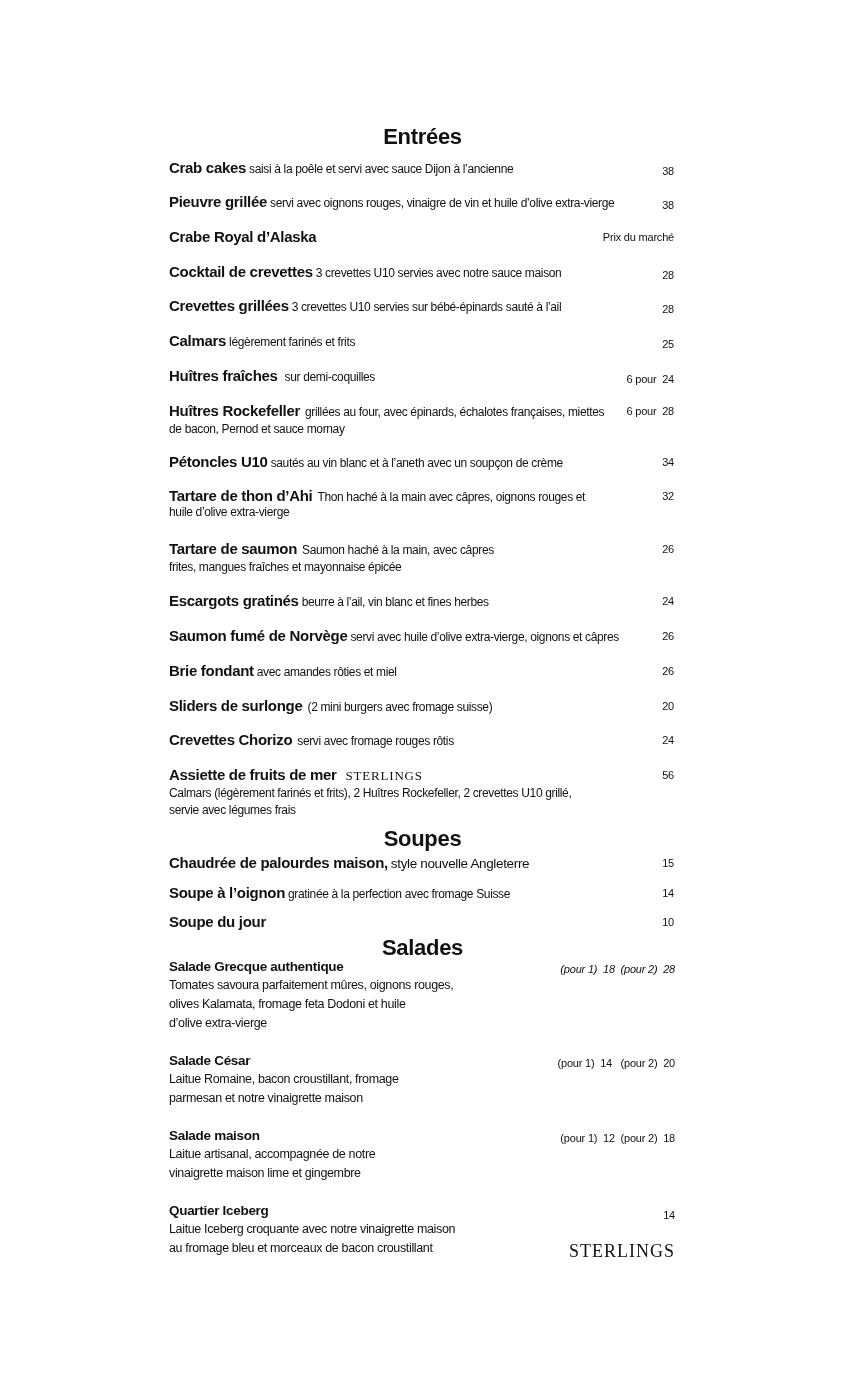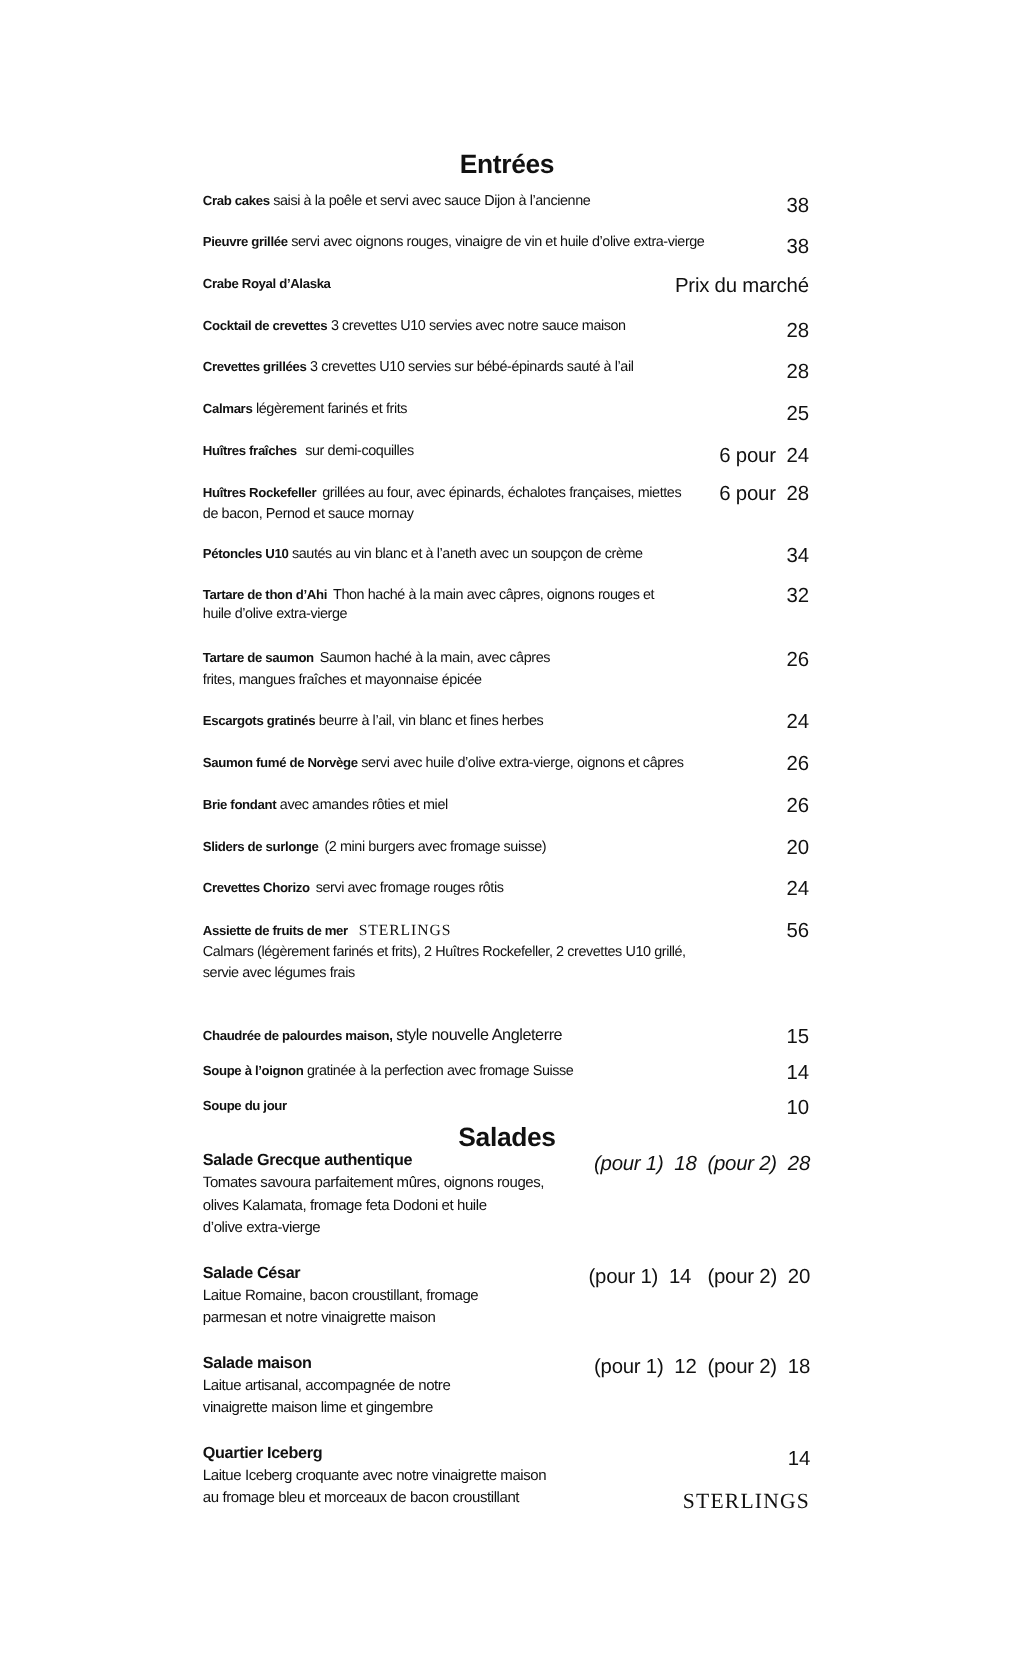"Crab cakes" .row .name { font-size: 11px -> 15px }
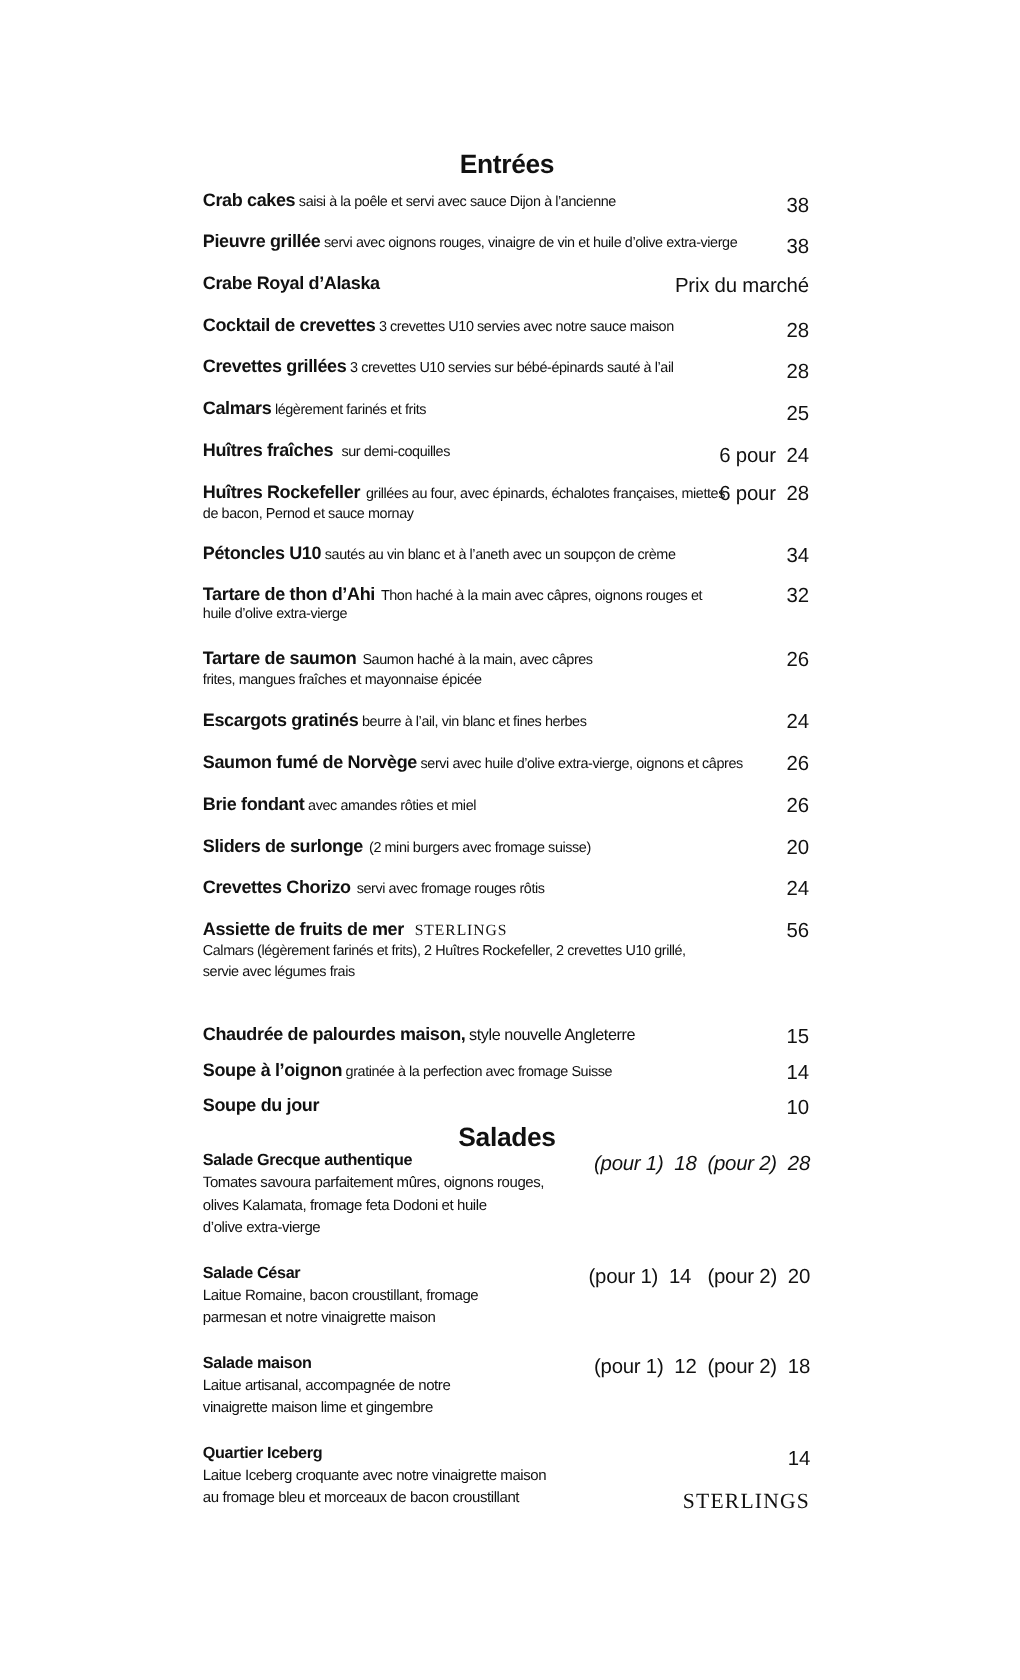"38" .price { font-size: 17px -> 11px }
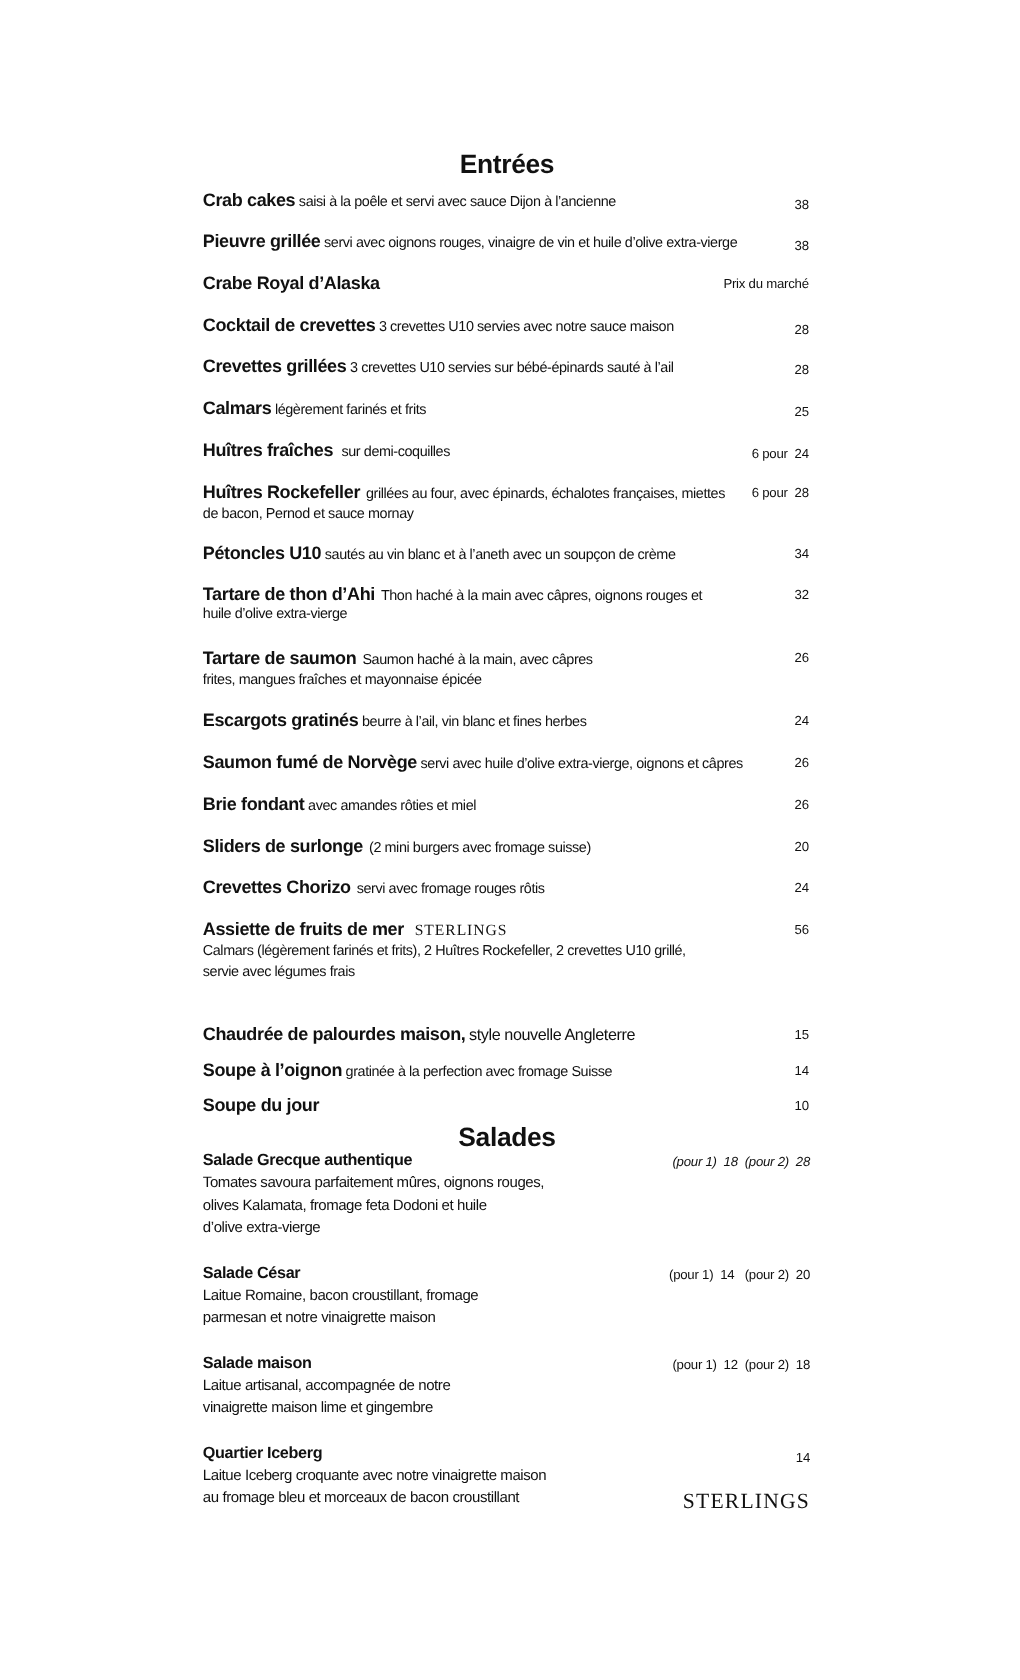"Soupes" div.heading { html: none -> <div>Soupes</div> }
